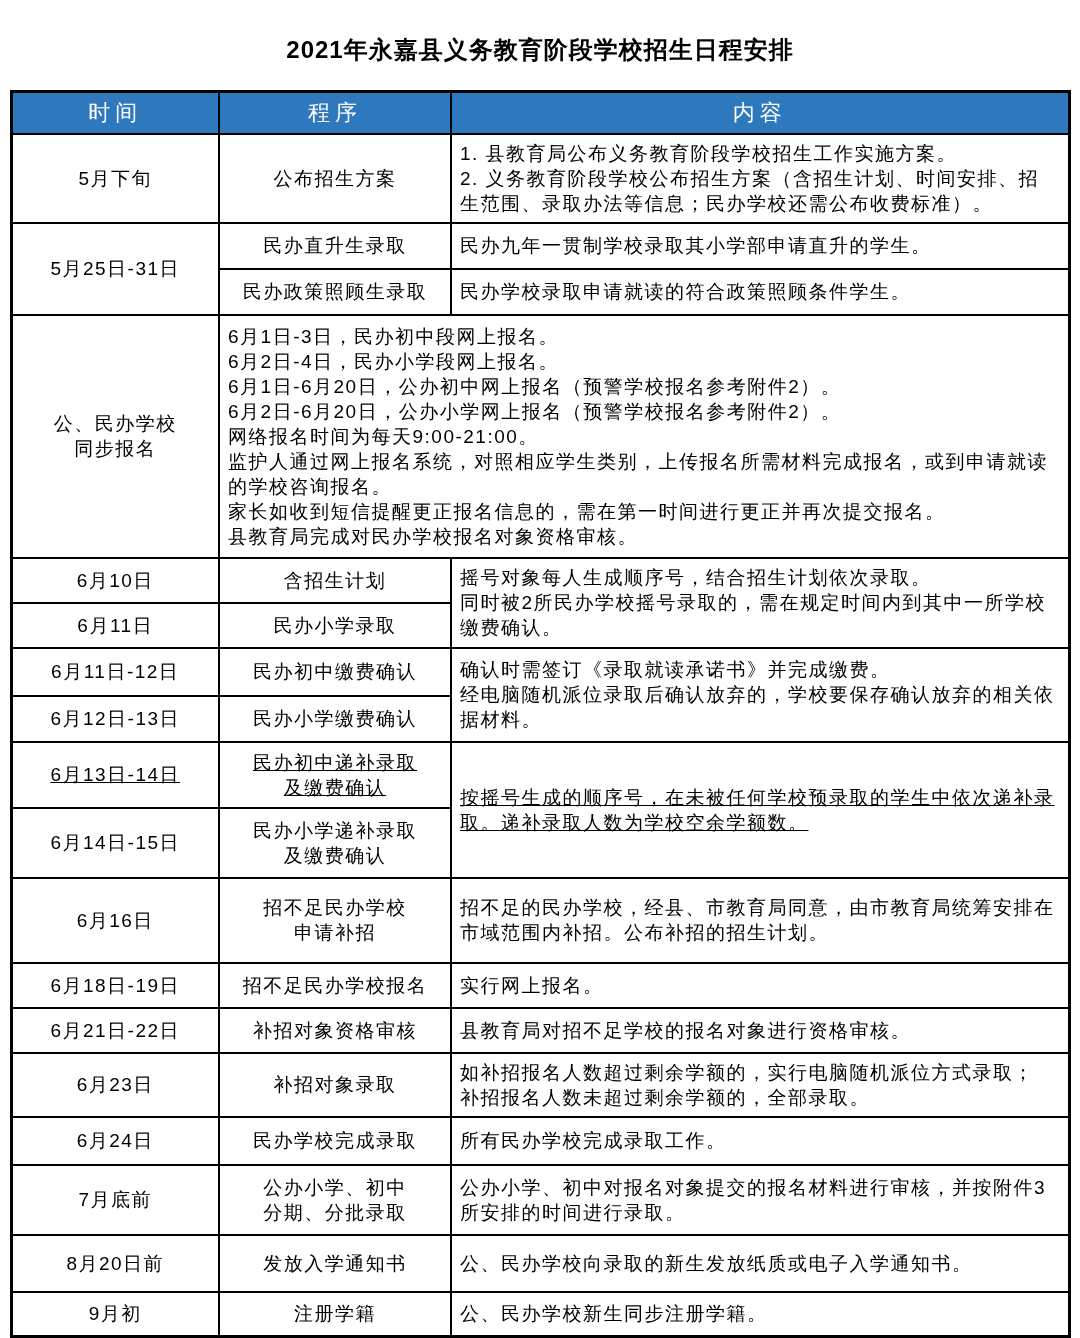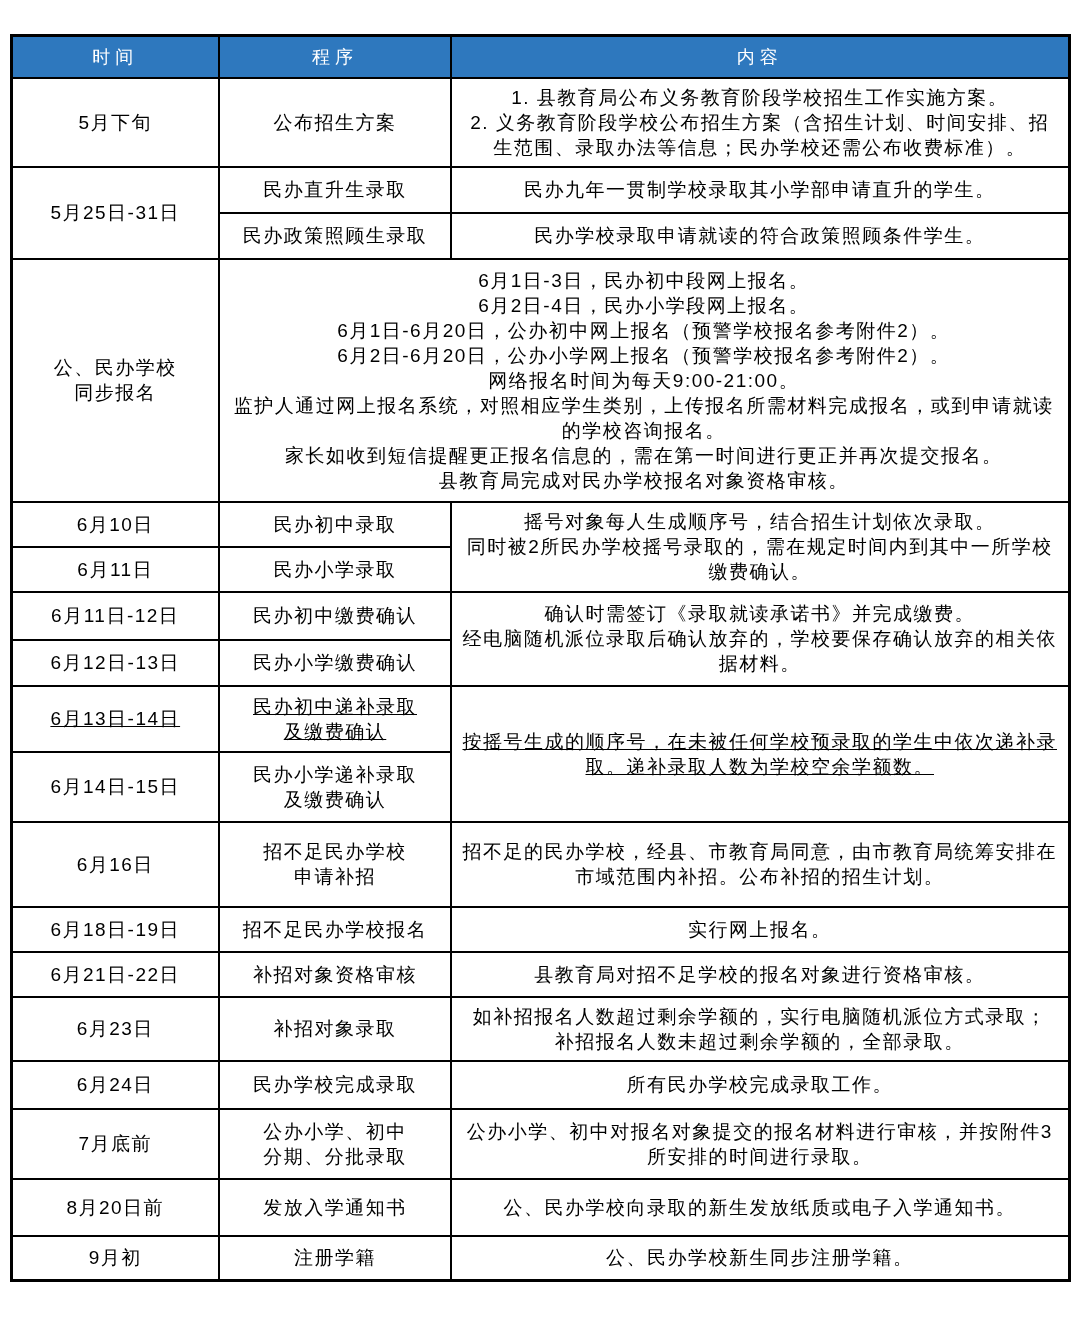"2021年永嘉县义务教育阶段学校招生日程安排" h1.title { html: none -> <h1>2021年永嘉县义务教育阶段学校招生日程安排</h1> }
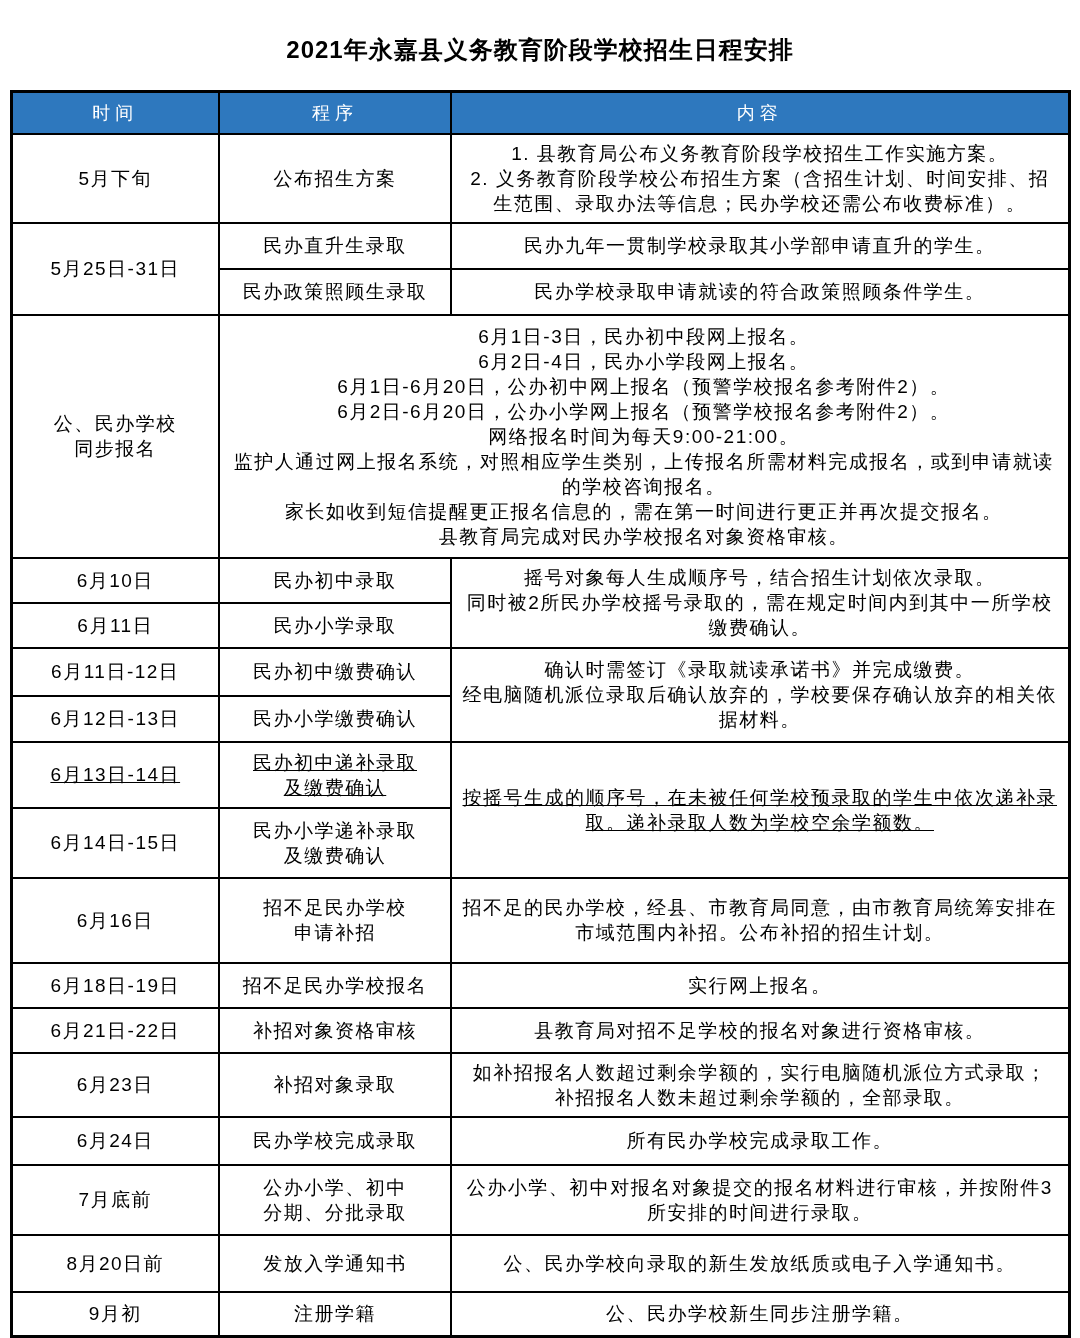"时间" table.schedule thead th { font-size: 18px -> 22px }
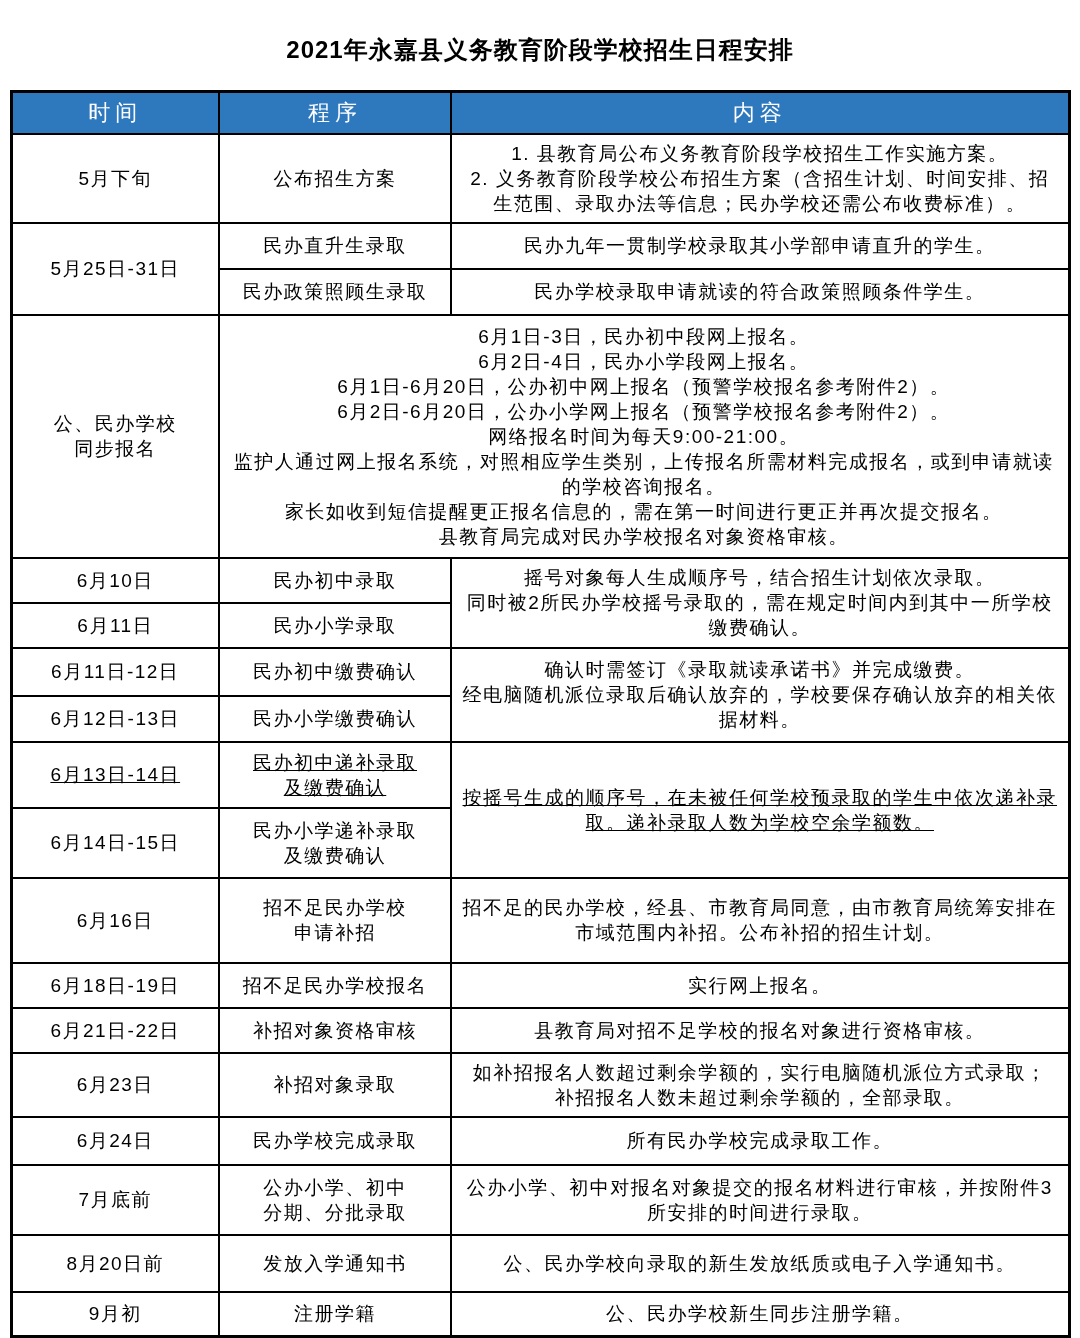"1. 县教育局公布义务教育阶段学校招生工作实施方案。" td.left { text-align: center -> left }
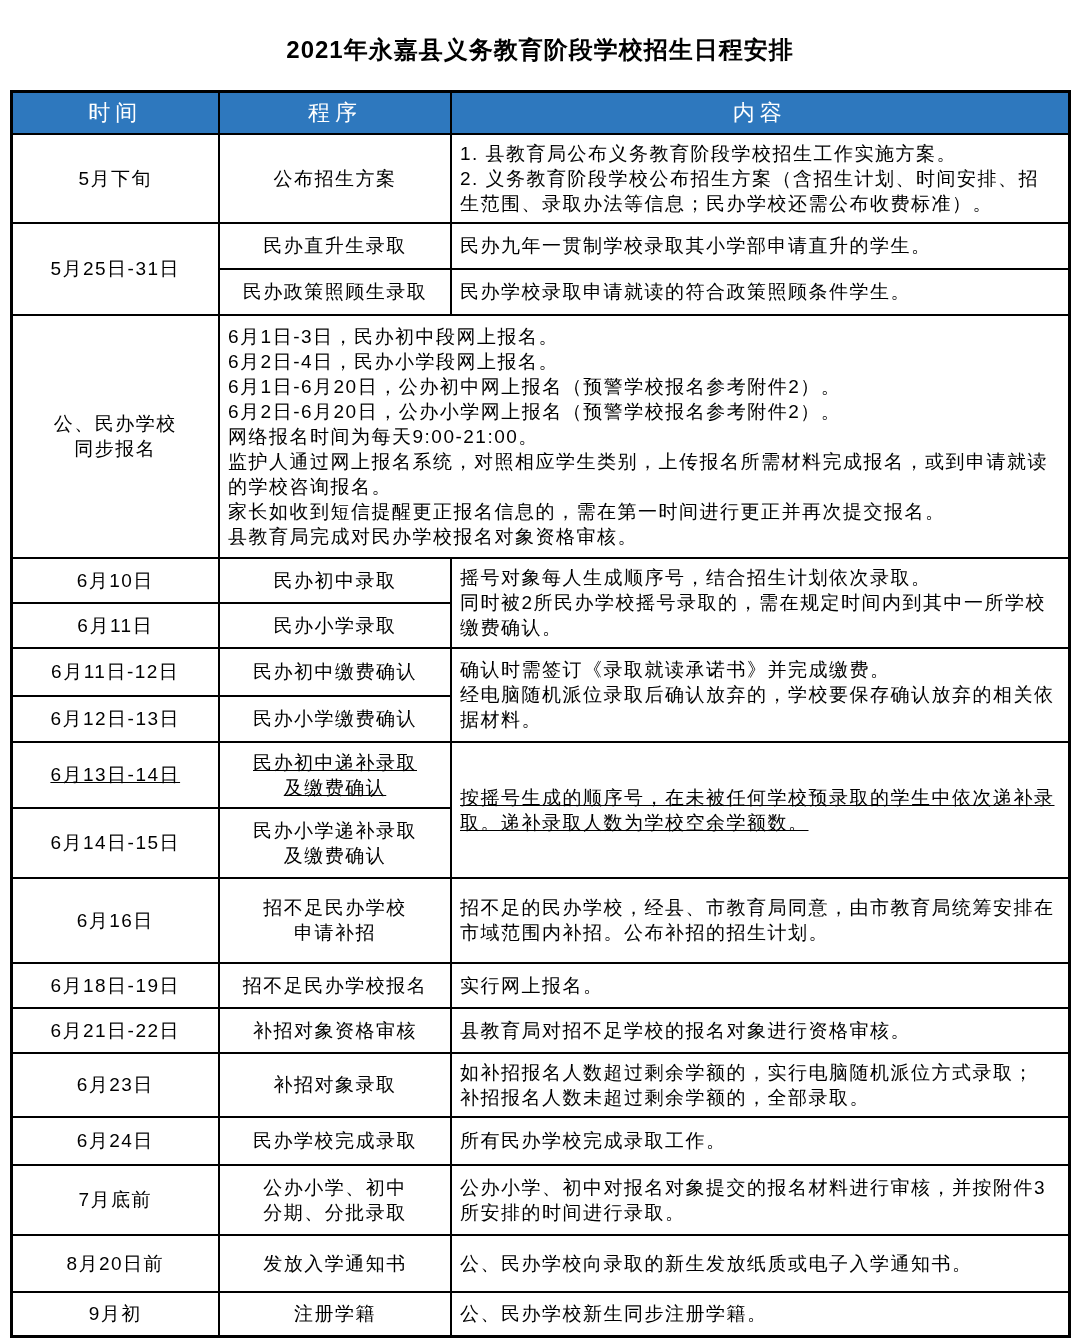"民办初中录取" td.center { text: 民办初中录取 -> 含招生计划 }
